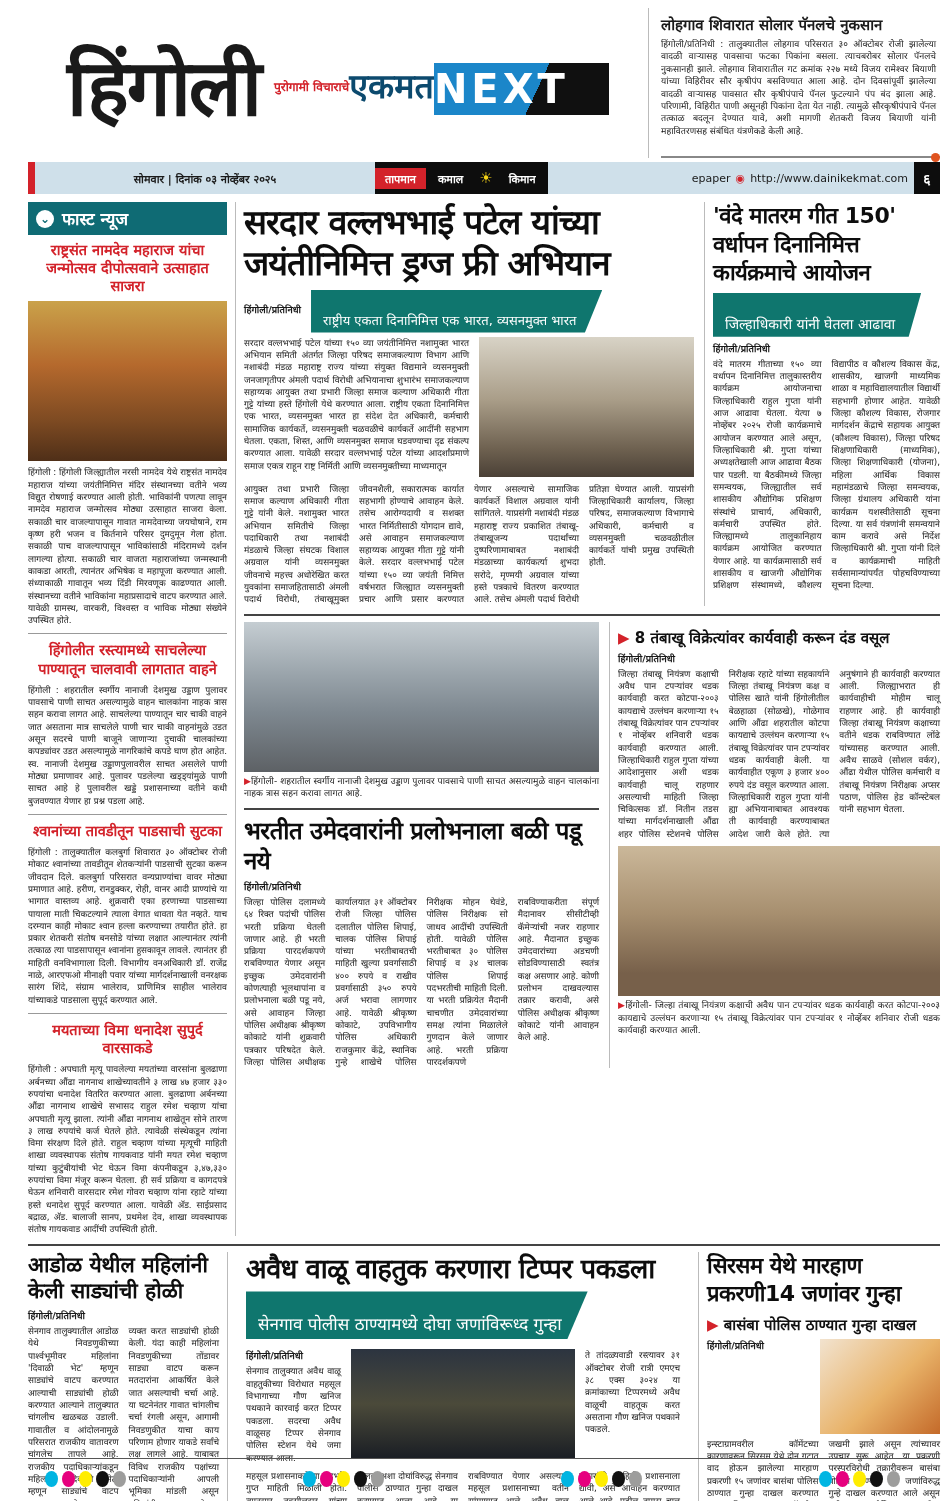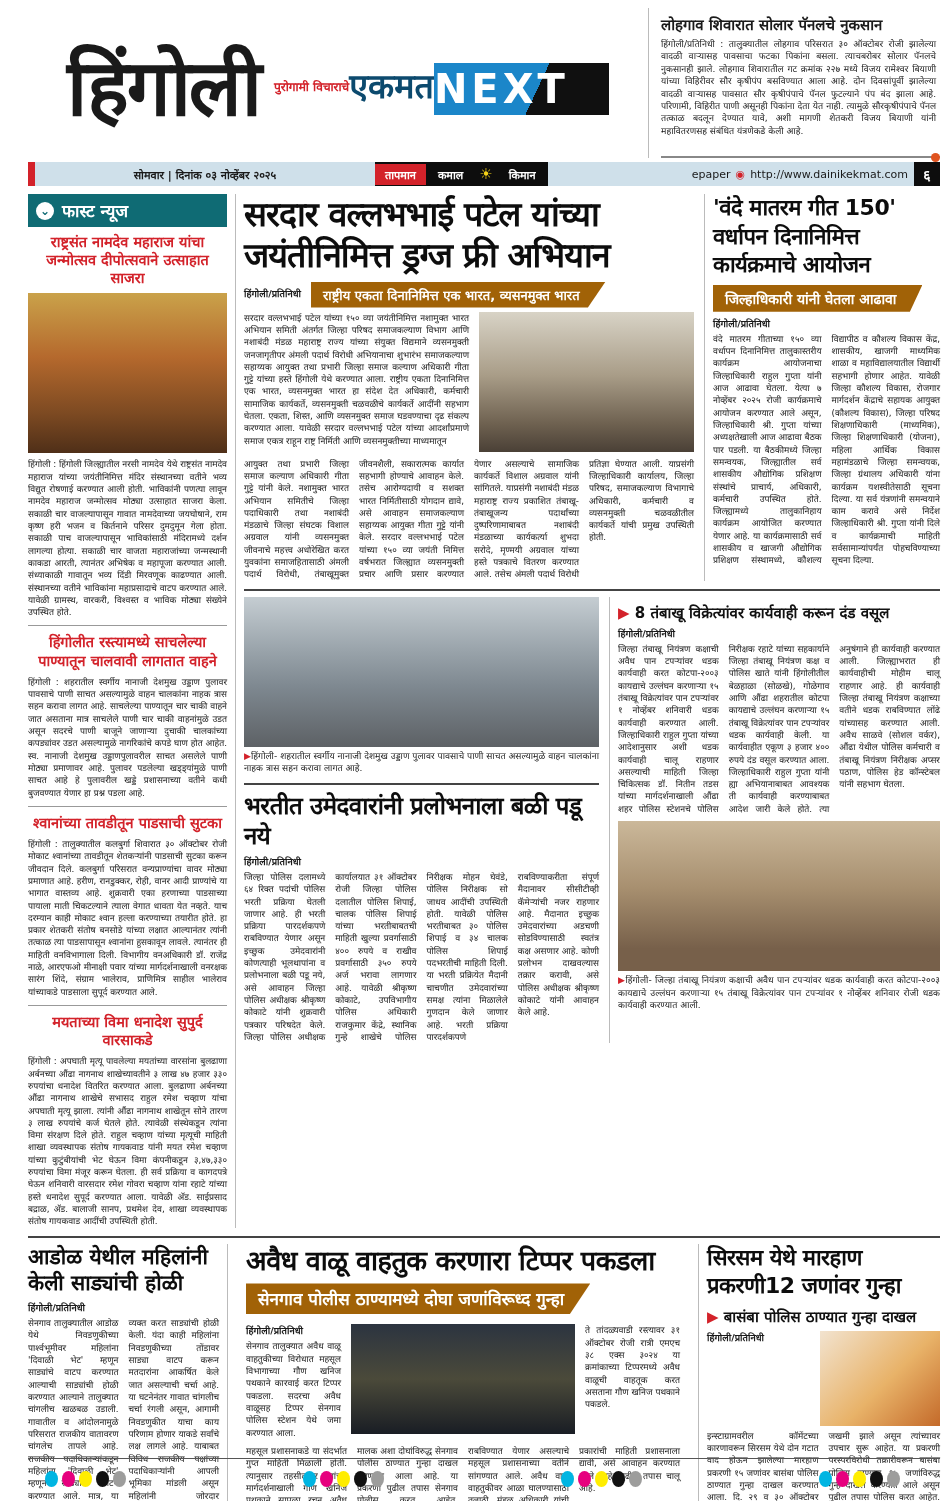"सोमवार | दिनांक ०३ नोव्हेंबर" .datebar { height: 24px -> 32px }
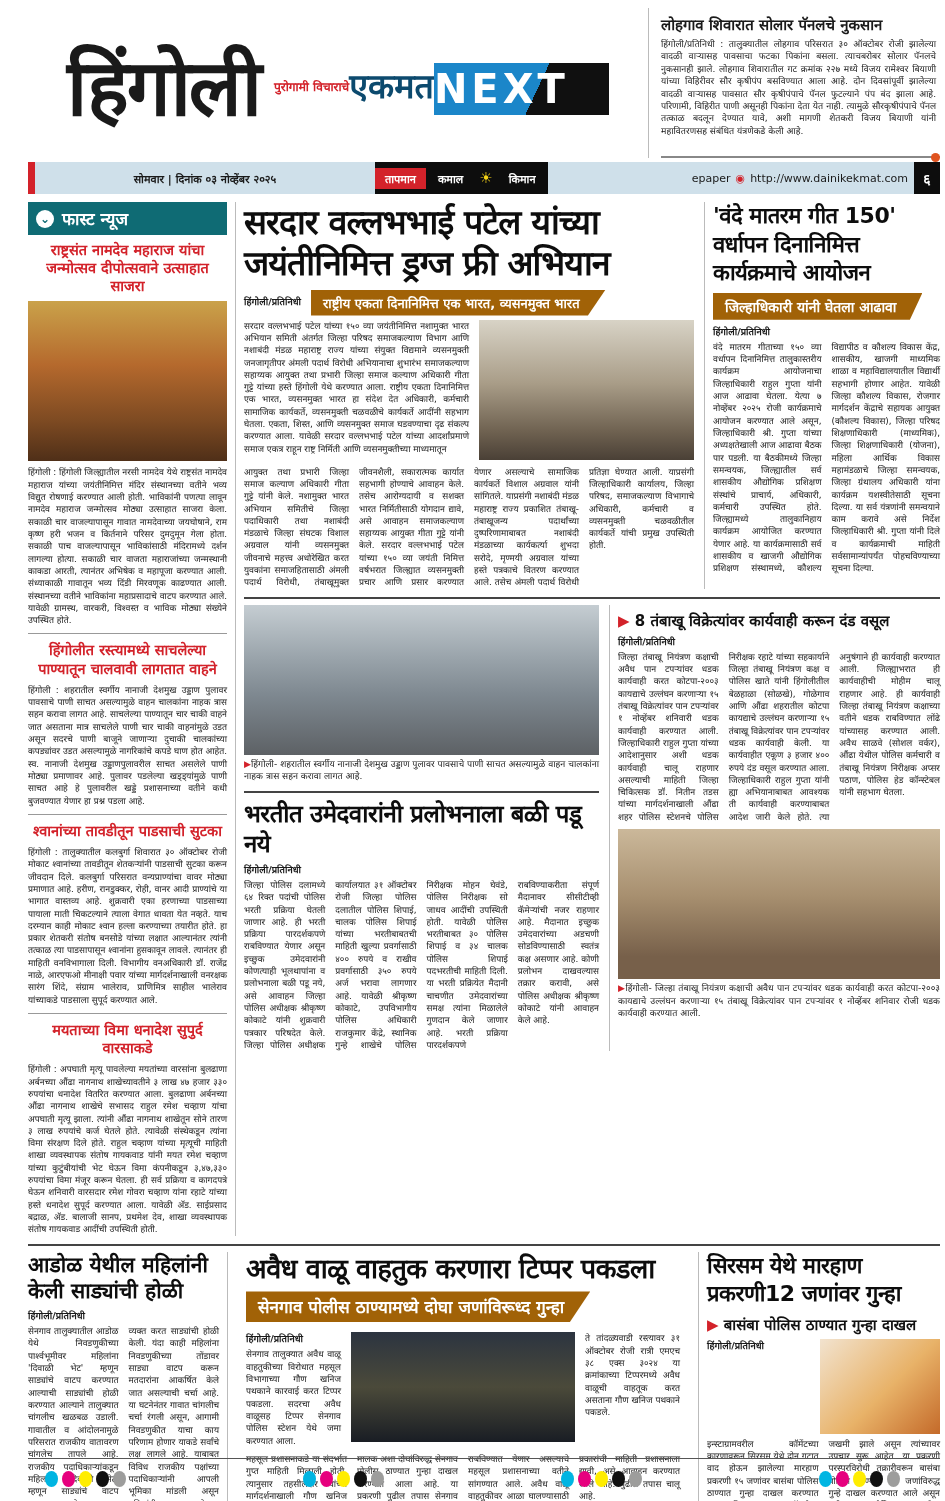"राष्ट्रीय एकता दिनानिमित्त एक भारत," .red-banner { background: #a16207 -> #0f766e; font-weight: bold -> normal; padding: 4px 26px 4px 12px -> 21px 26px 4px 12px }
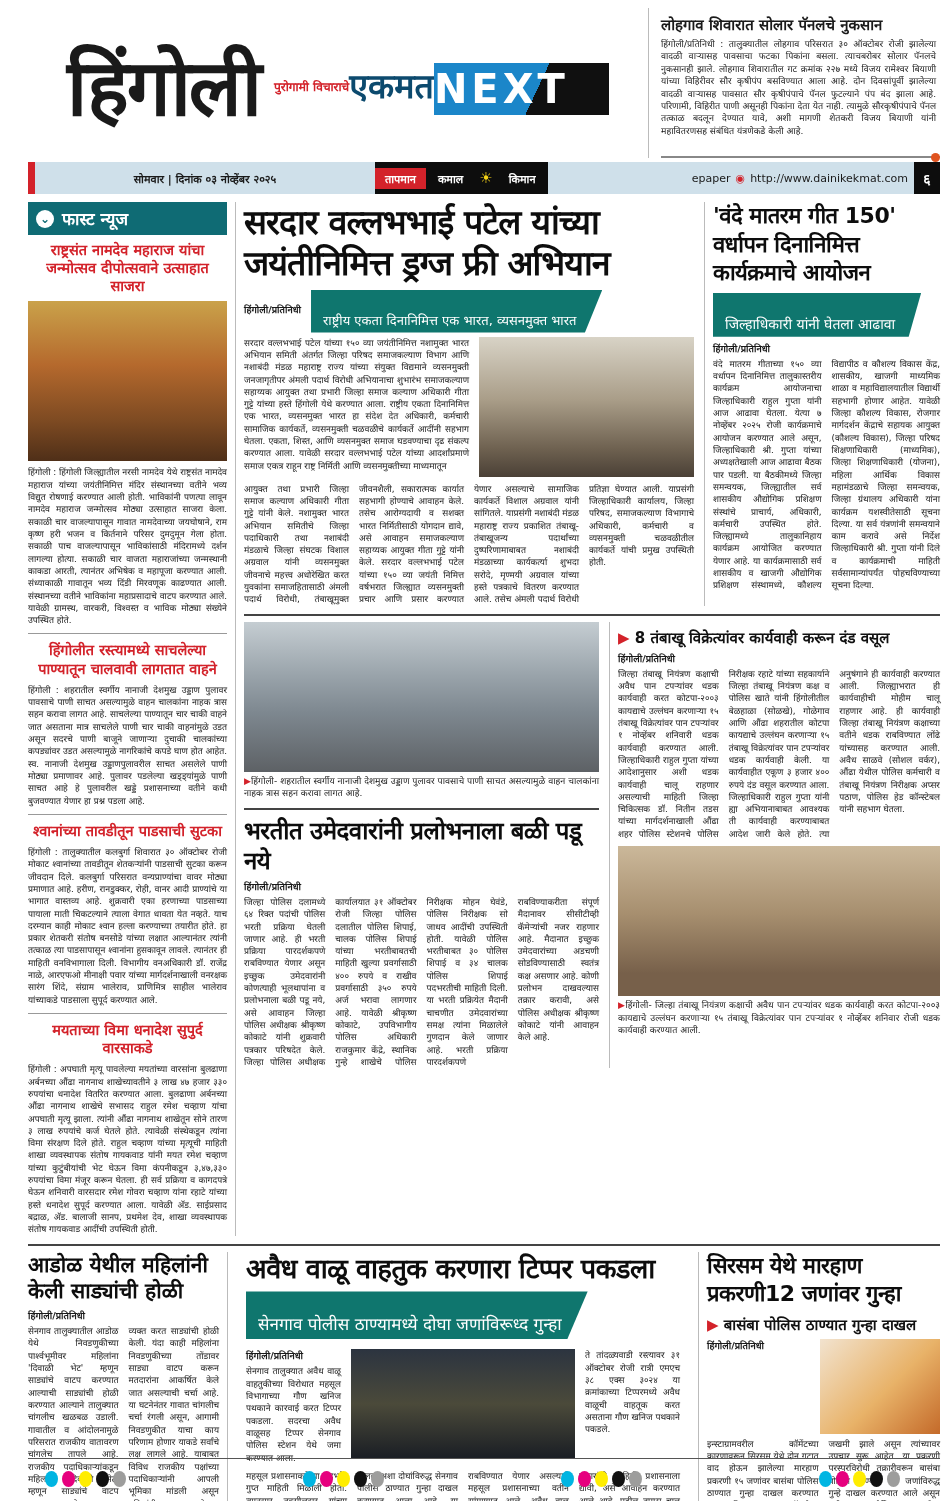"सिरसम येथे मारहाण प्रकरणी12 जणांवर" div.big-headline { text: प्रकरणी12 -> प्रकरणी14 }
